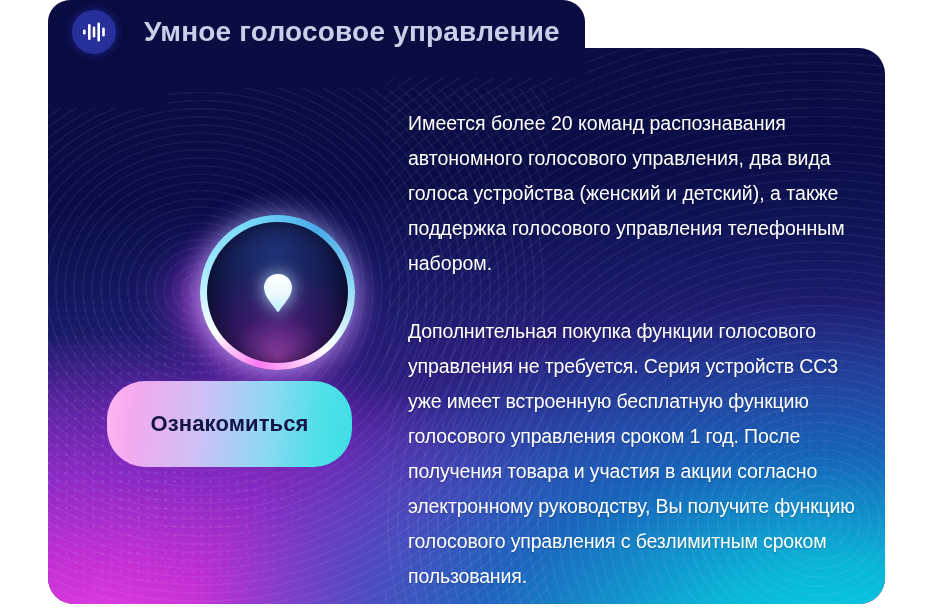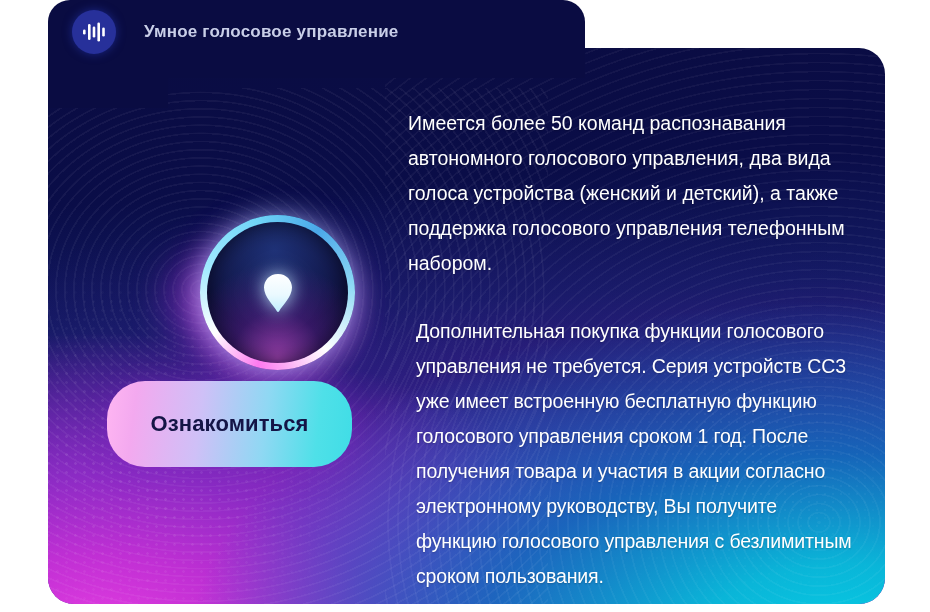"Умное голосовое управление" .header-title { font-size: 17px -> 28px }
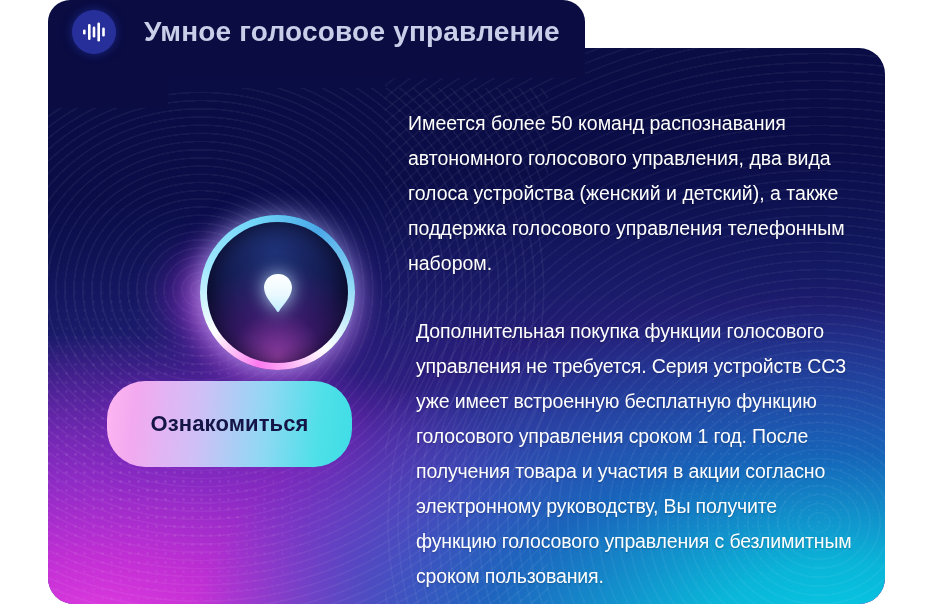"Имеется более 50 команд распознавания" p.para { text: 50 -> 20 }
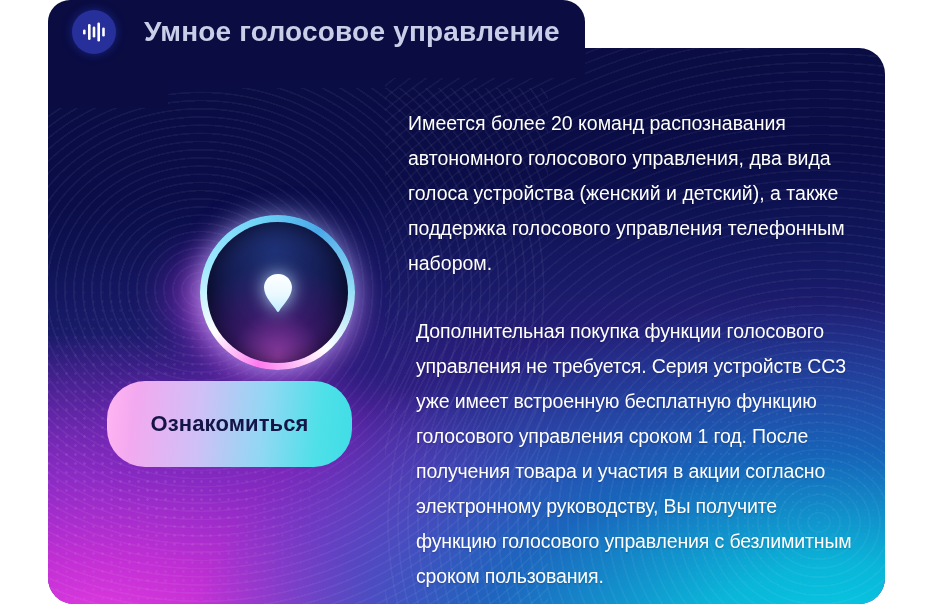"Дополнительная покупка функции" .para + .para { margin-left: 8px -> none }
